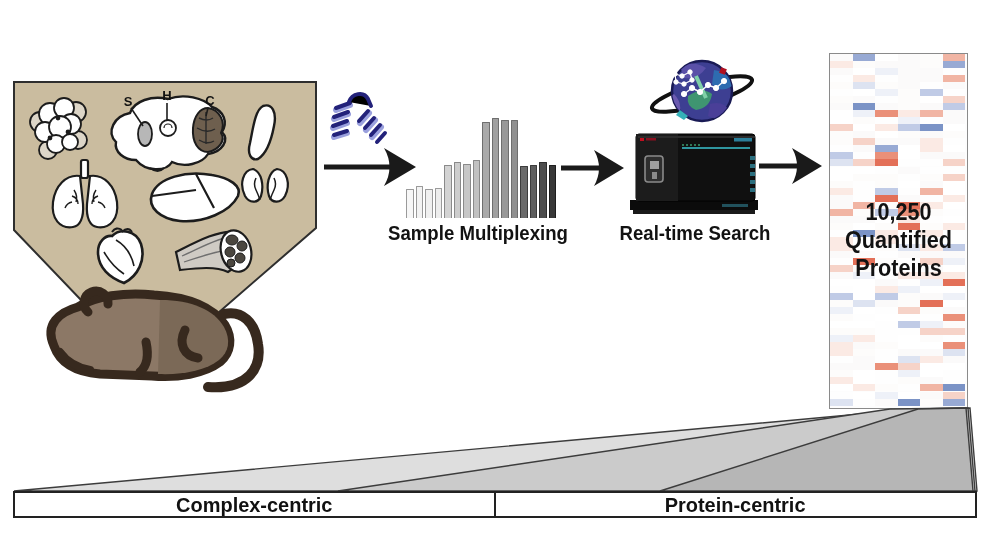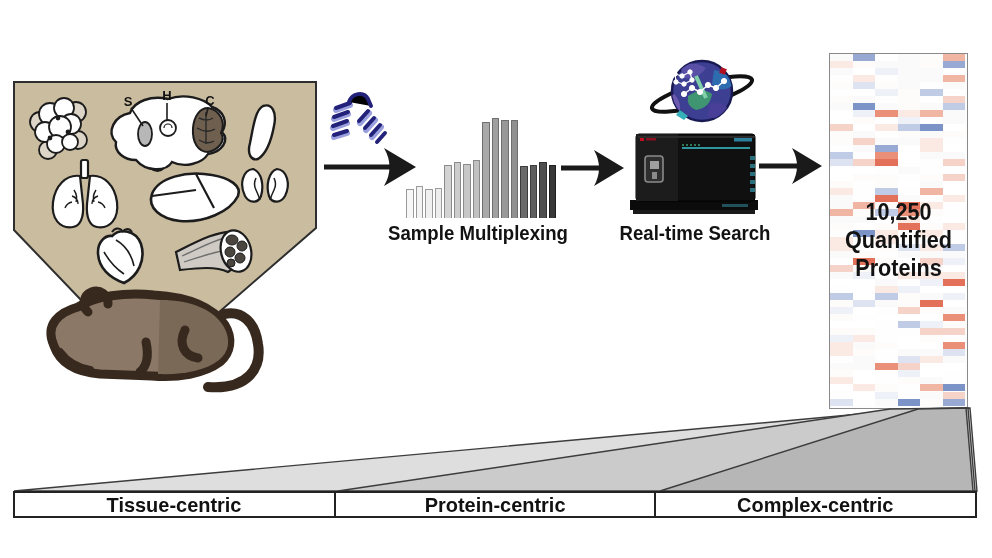"Tissue-centric" div.ramp-cell { html: <div> <span>Tissue-centric</span> </div> -> none }
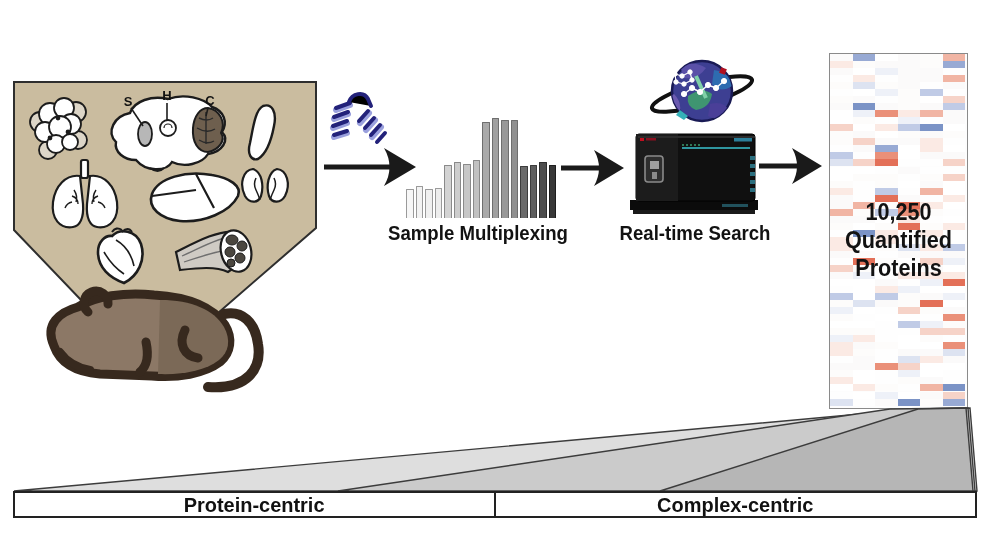"Protein-centric" div.ramp-cell { order: before "Complex-centric" -> after "Complex-centric" }
